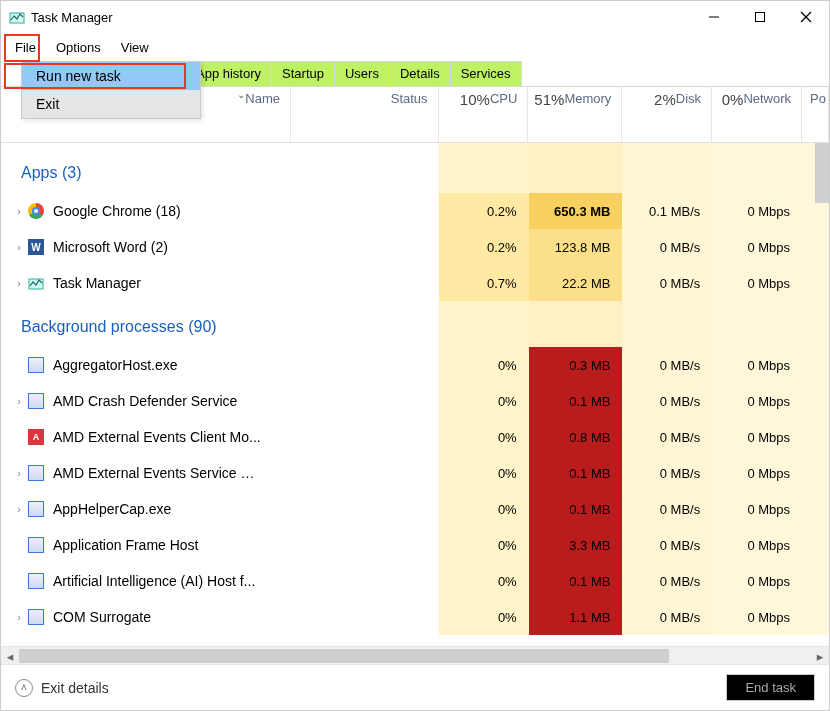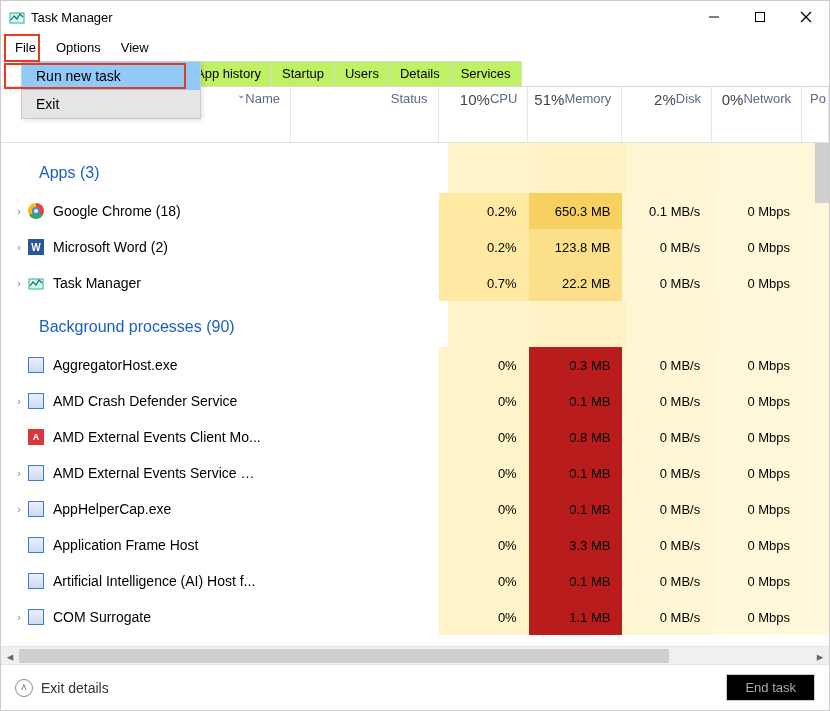"Apps (3)" .group-gap { padding-left: 18px -> none }
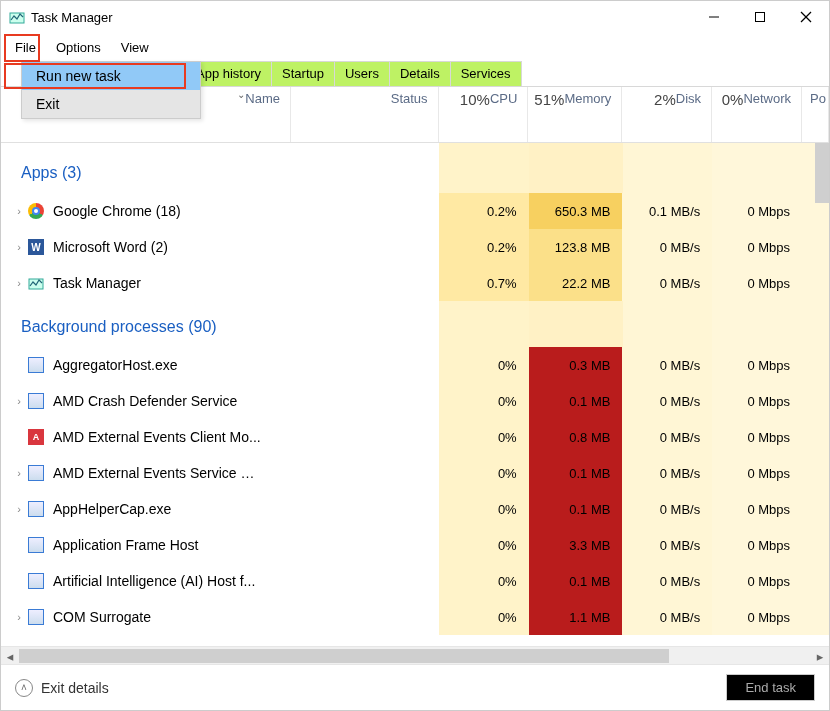"650.3 MB" .row.app.heavy .mem-cell { font-weight: none -> bold }
